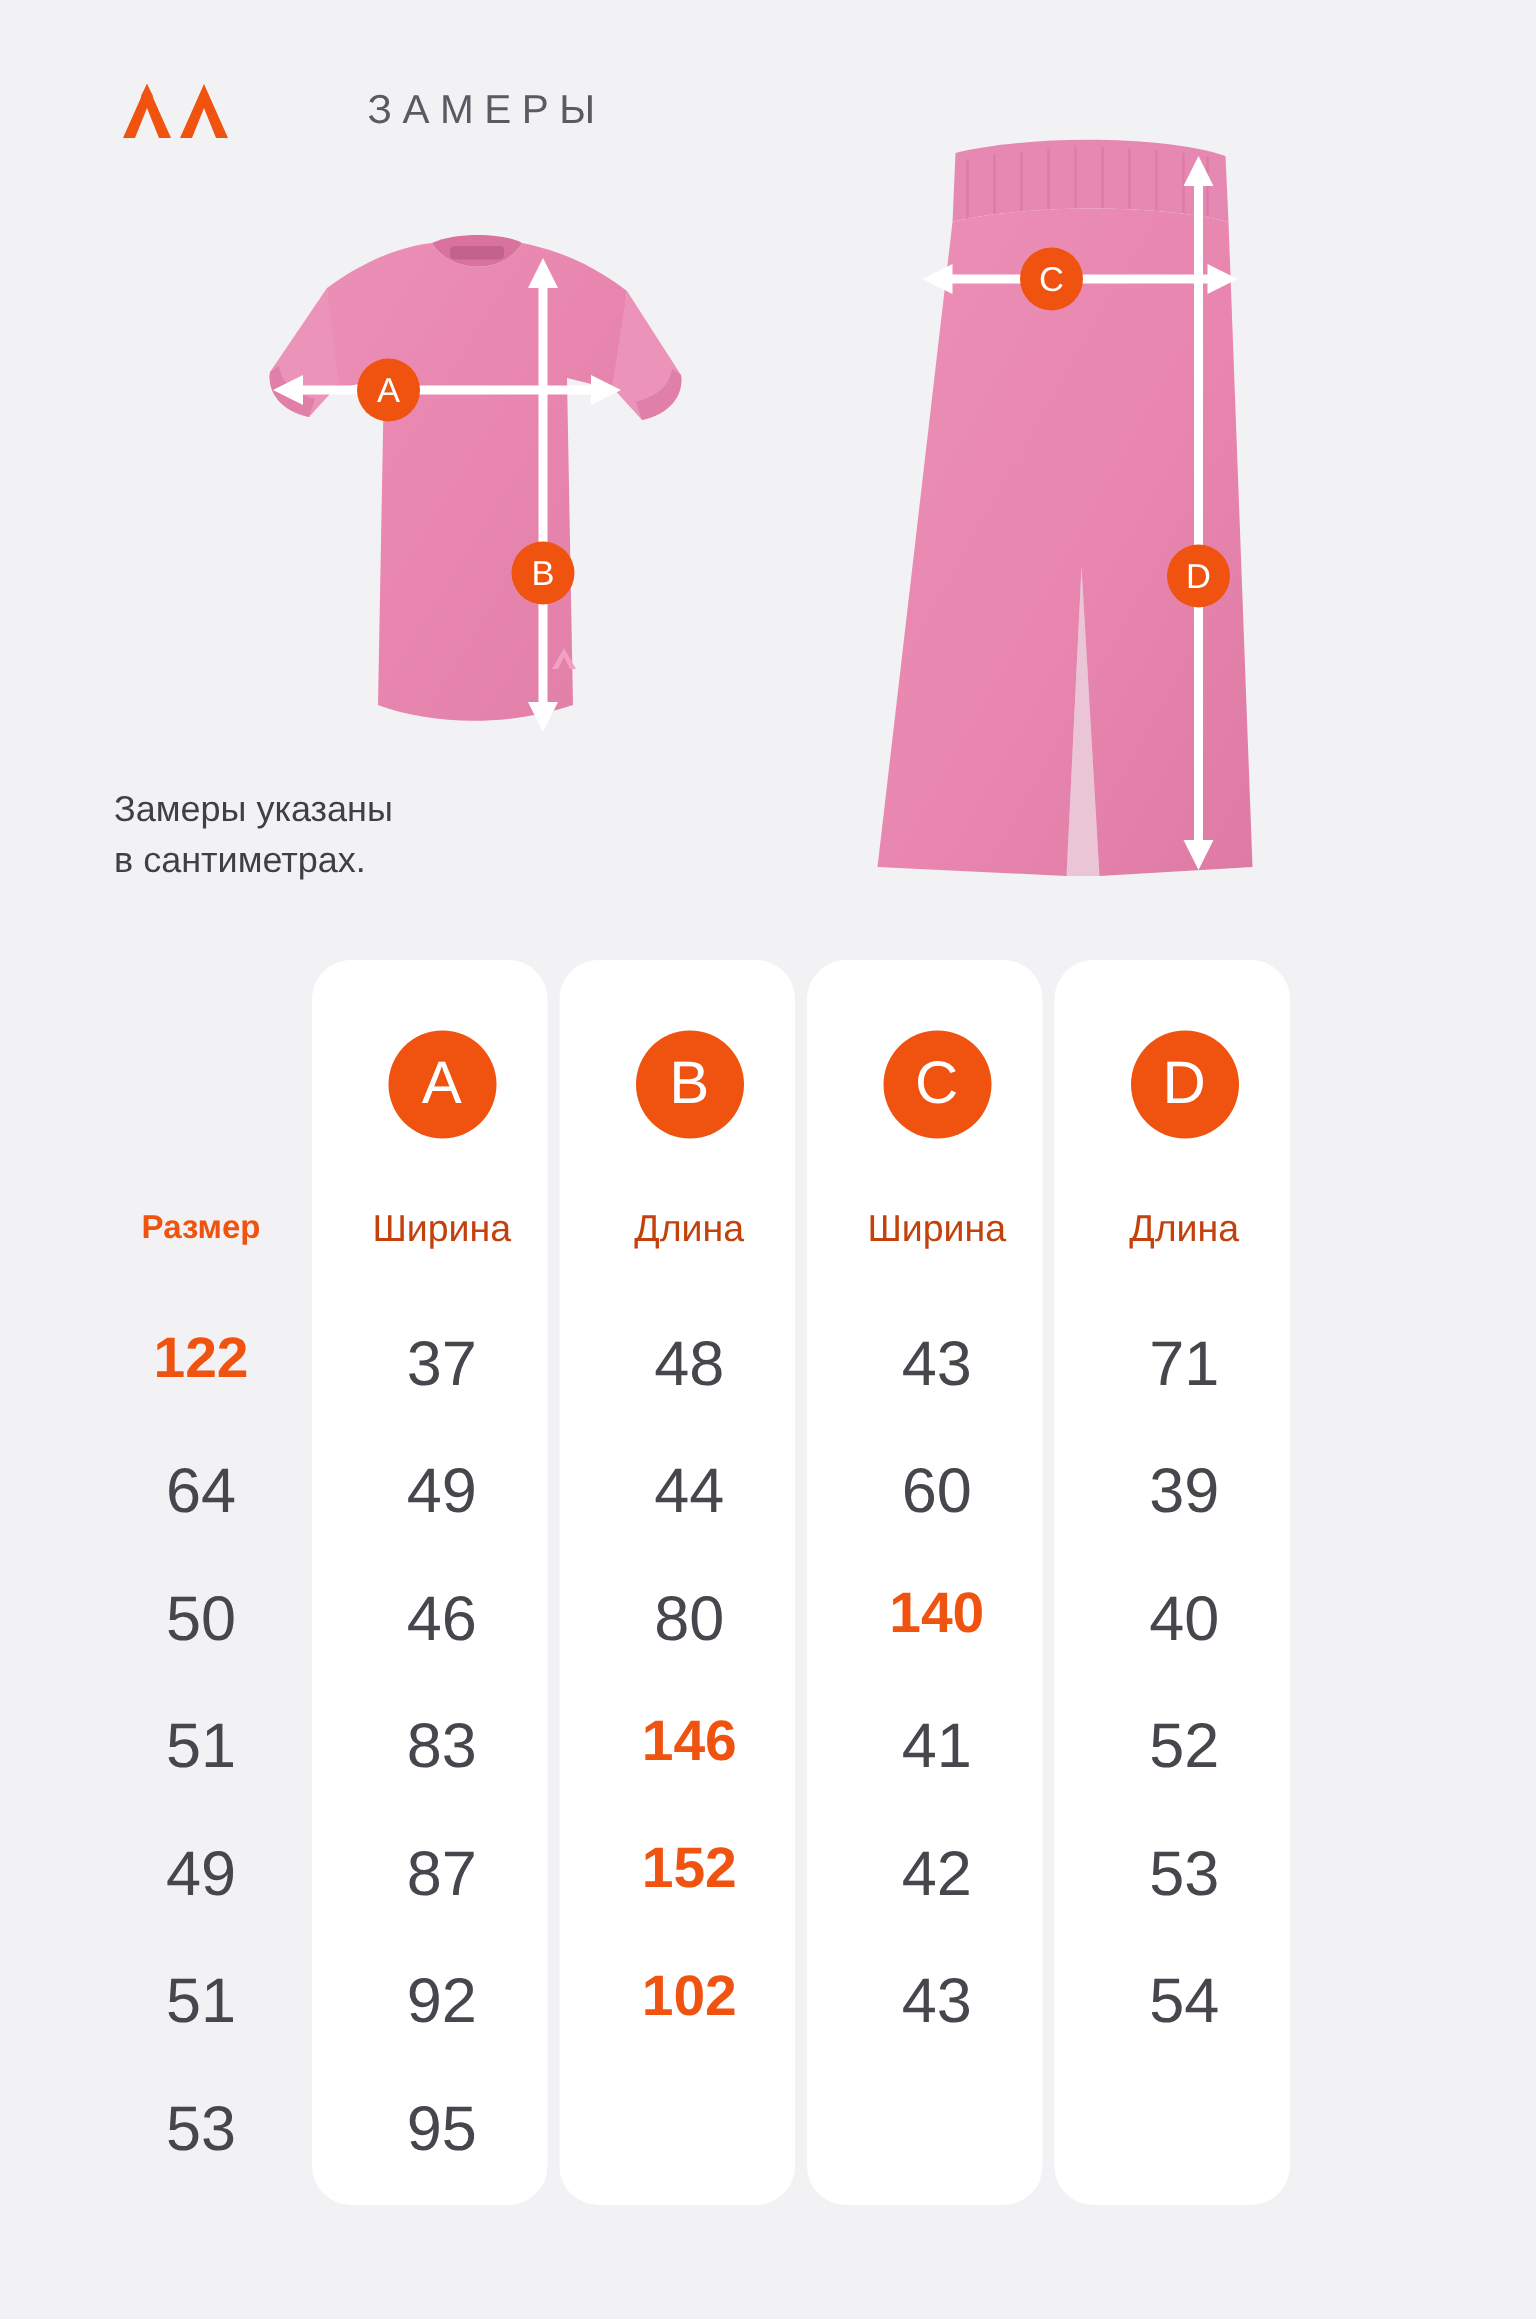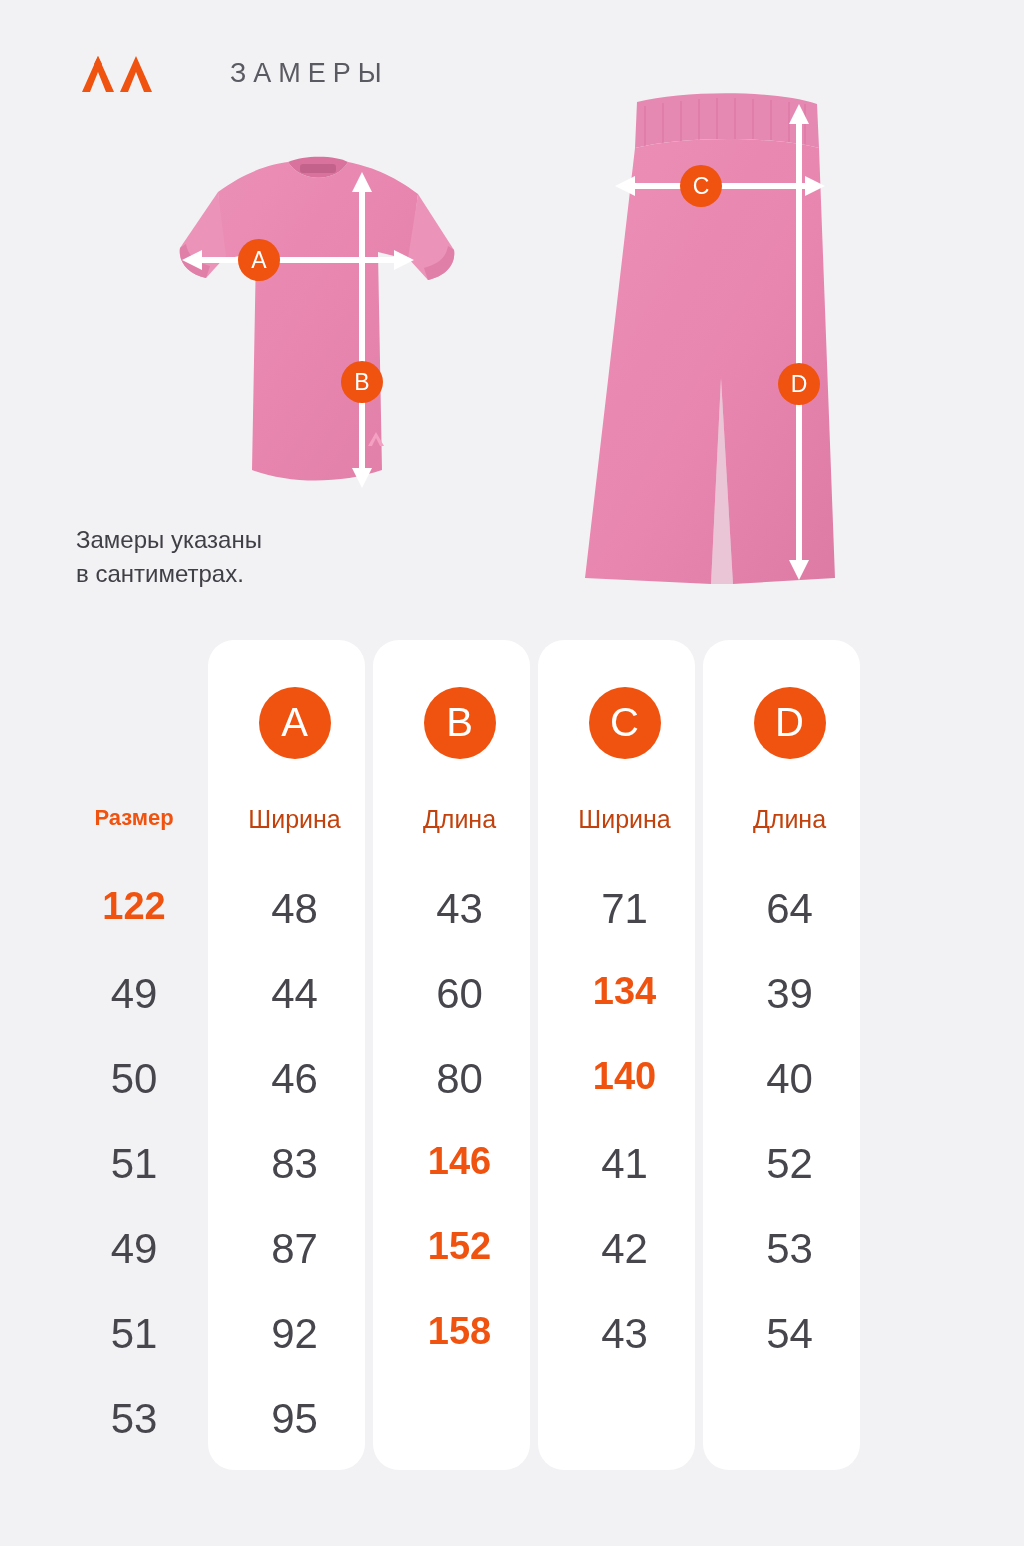"ЗАМЕРЫ" .header { gap: 58px -> 73px }
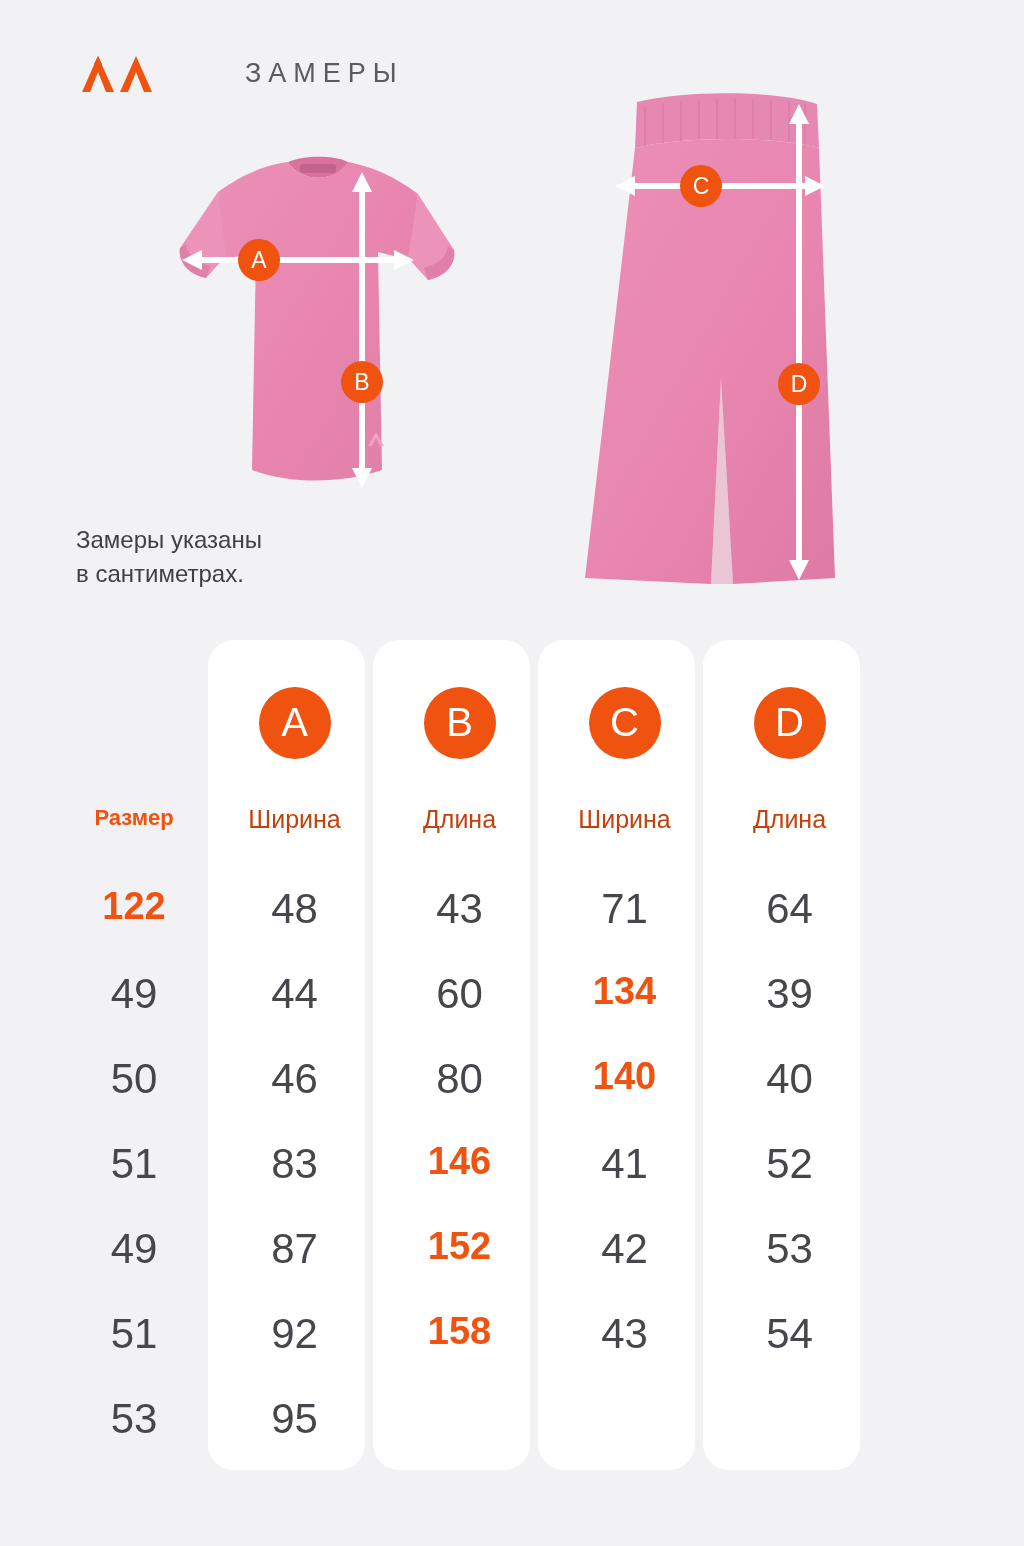"37" div.cell { html: none -> <div> <span>37</span> </div> }
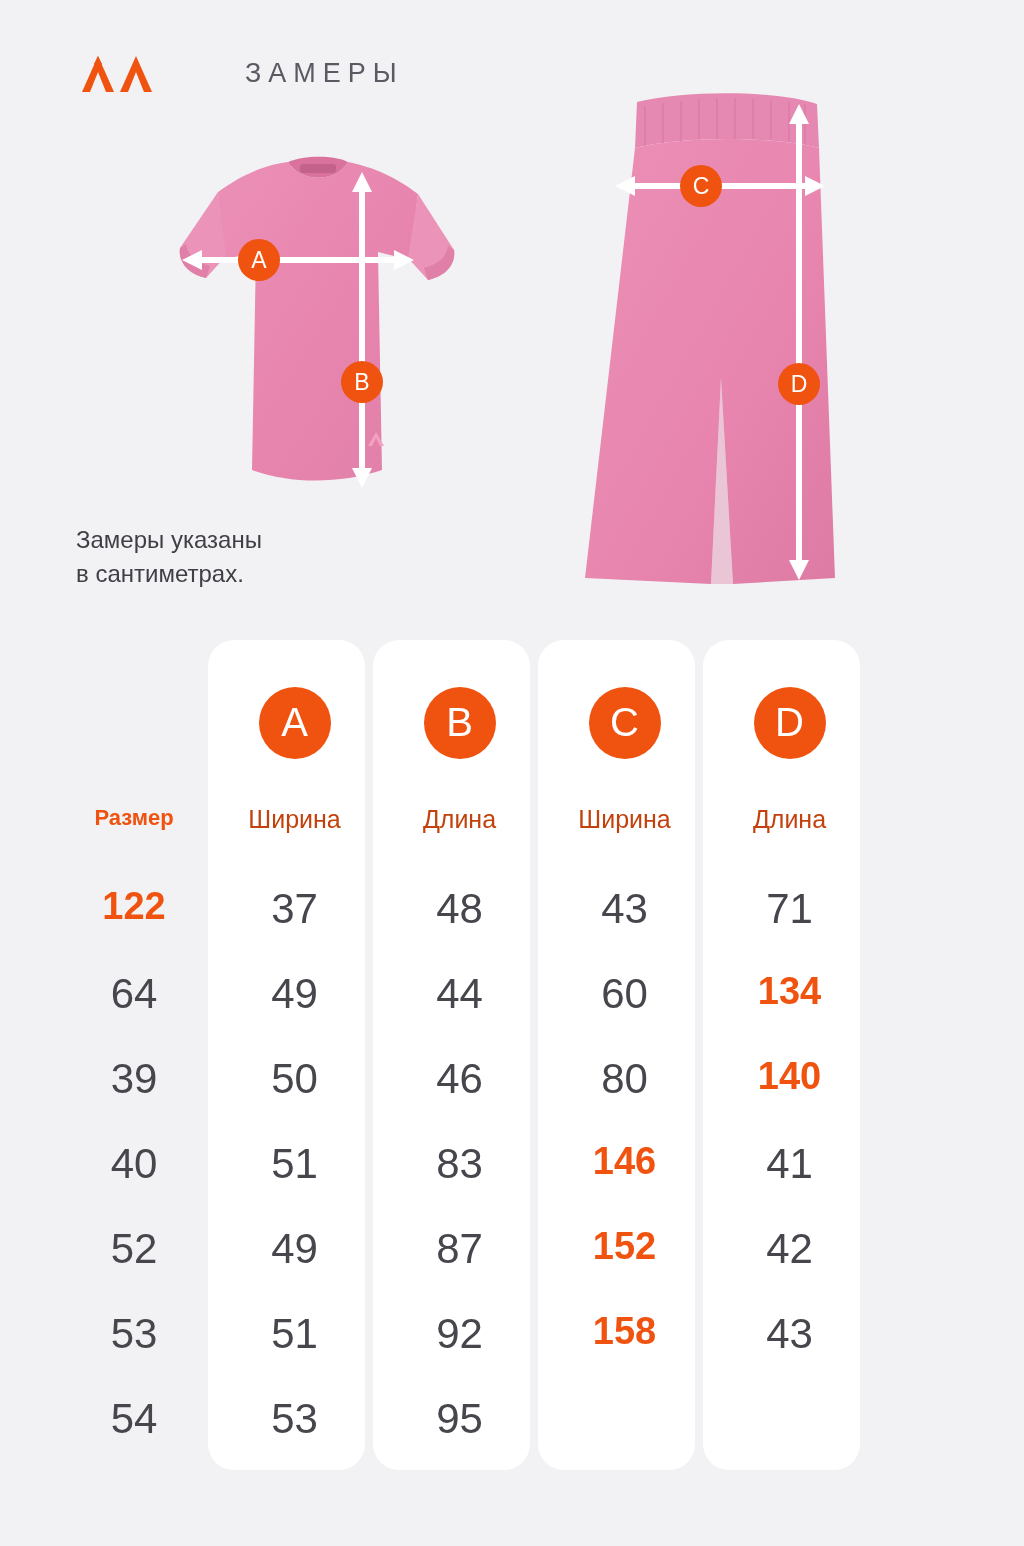"134" div.cell { html: <div> <span>134</span> </div> -> none }
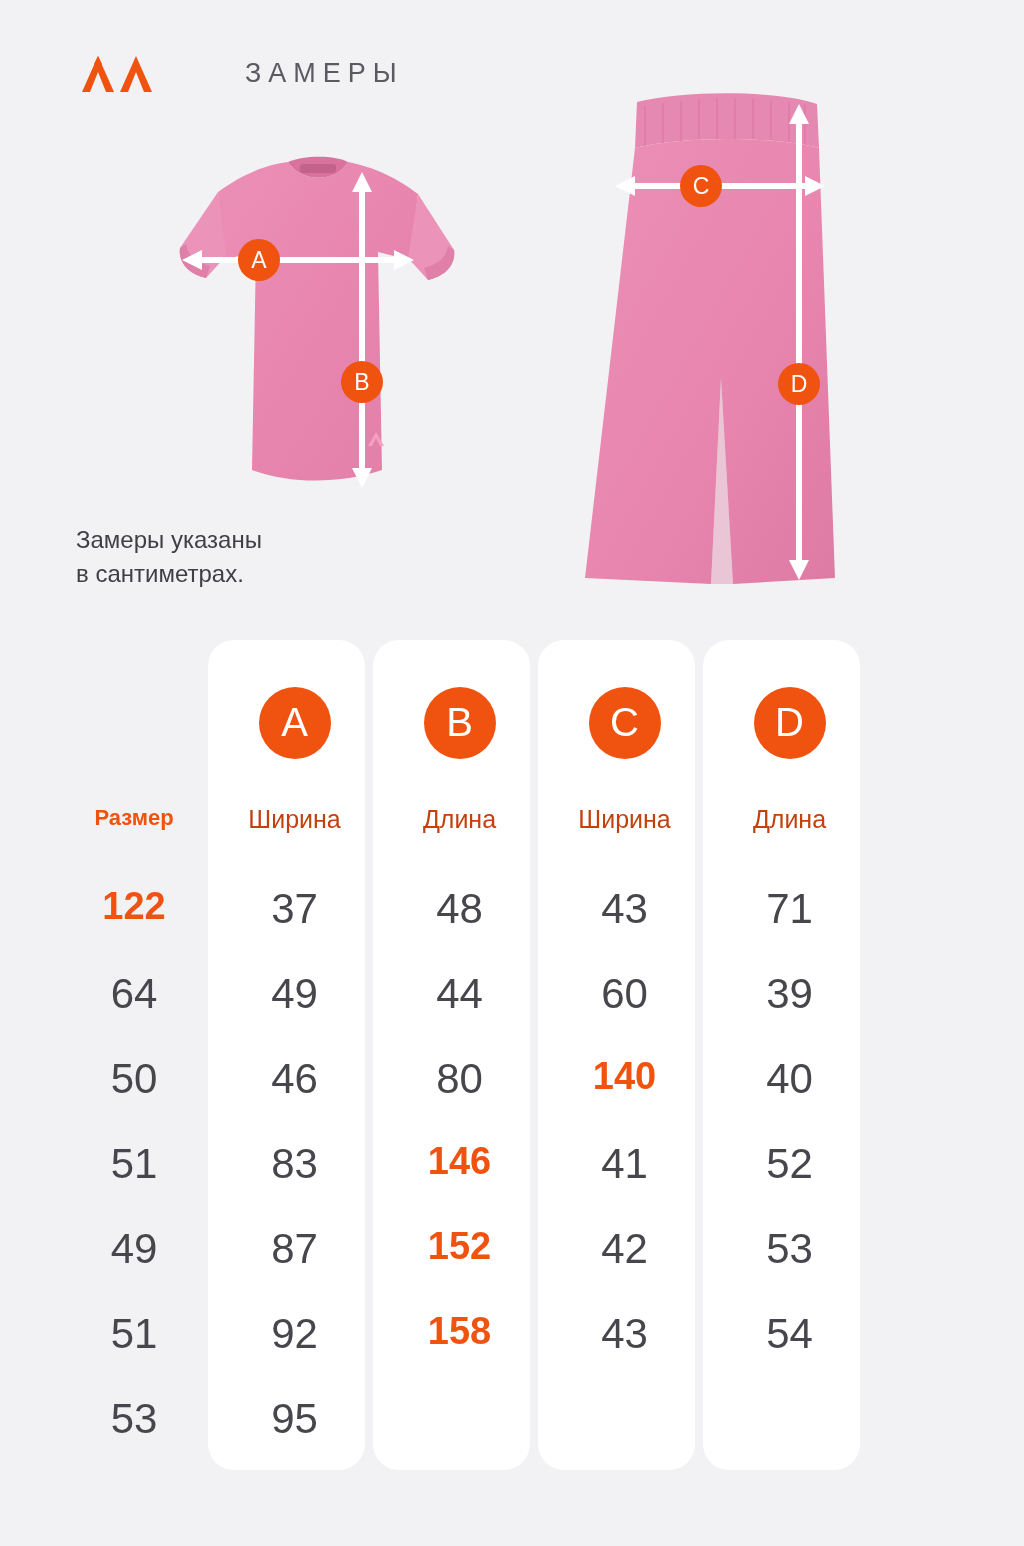"158" span.size-label { text: 158 -> 102 }
